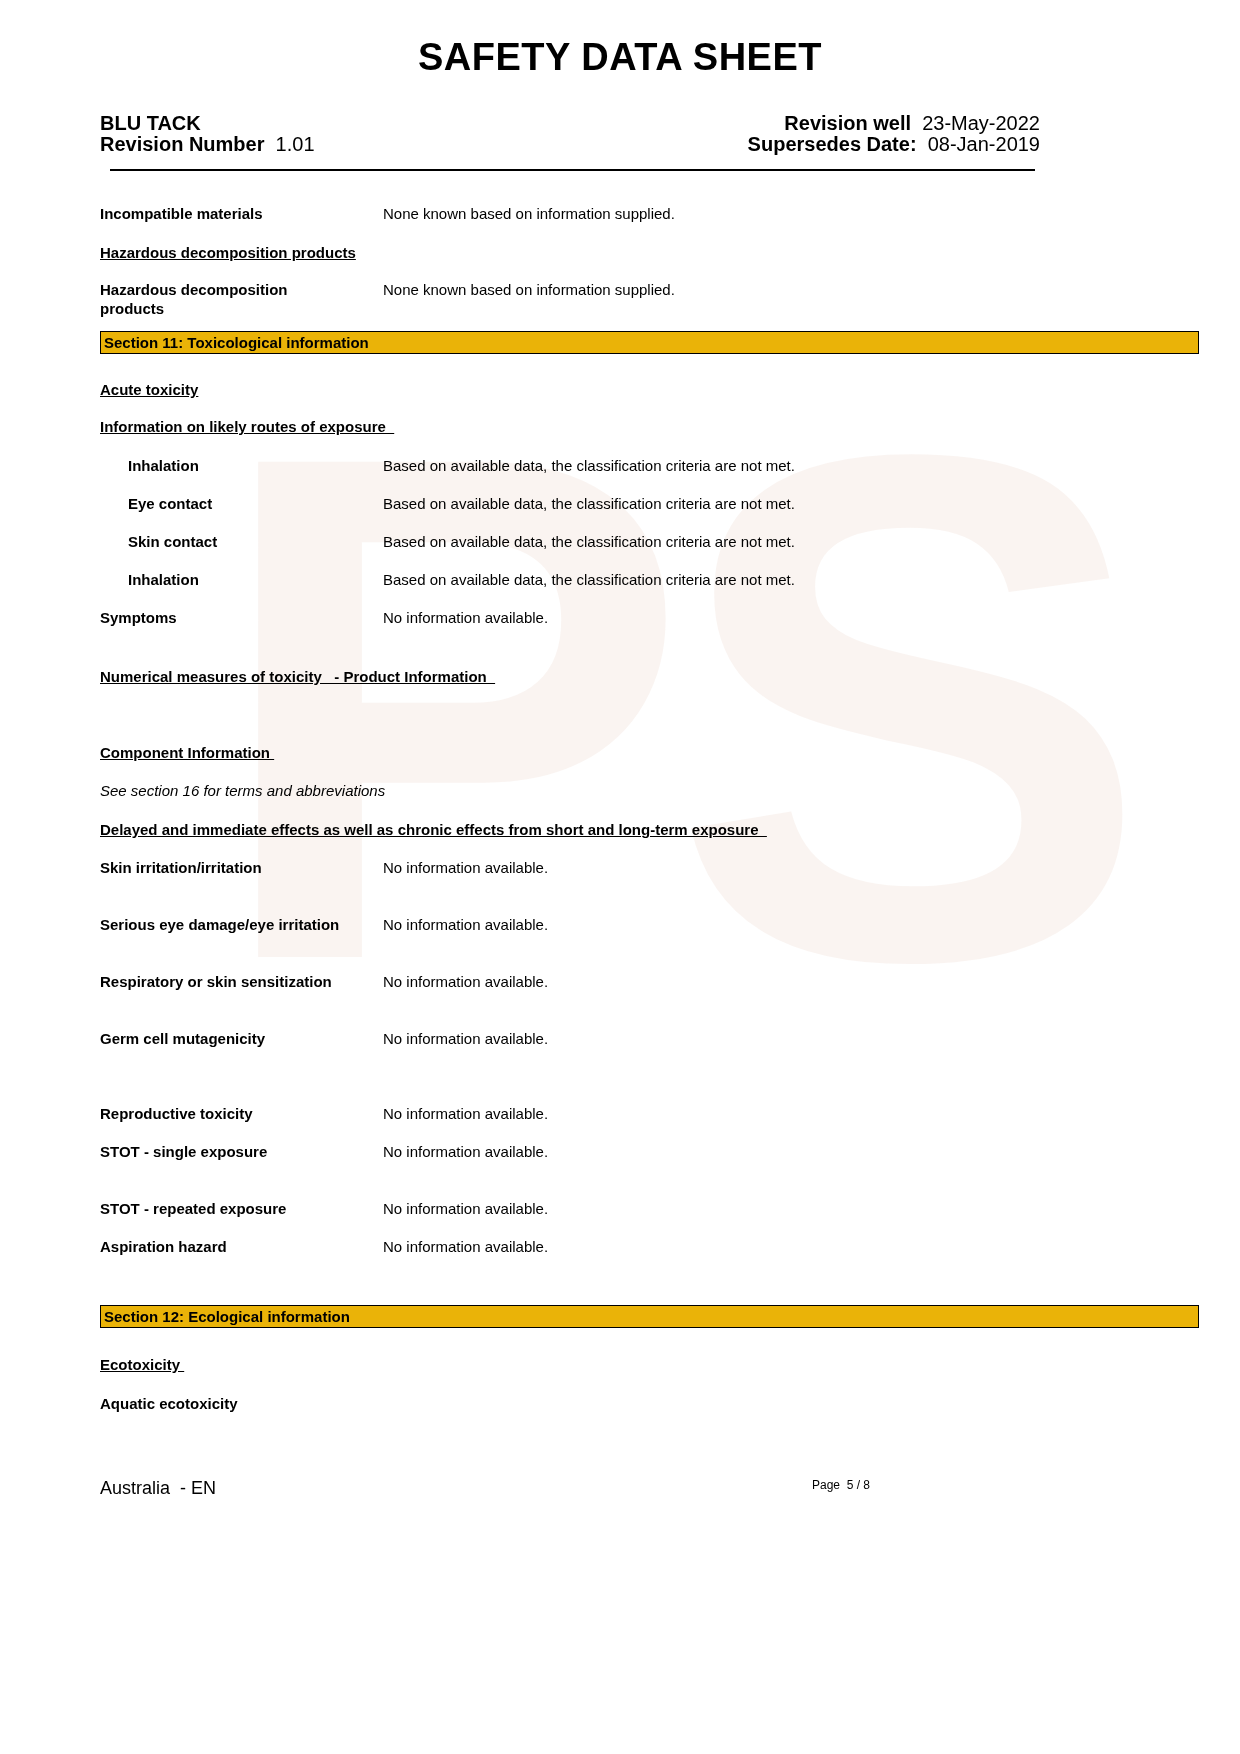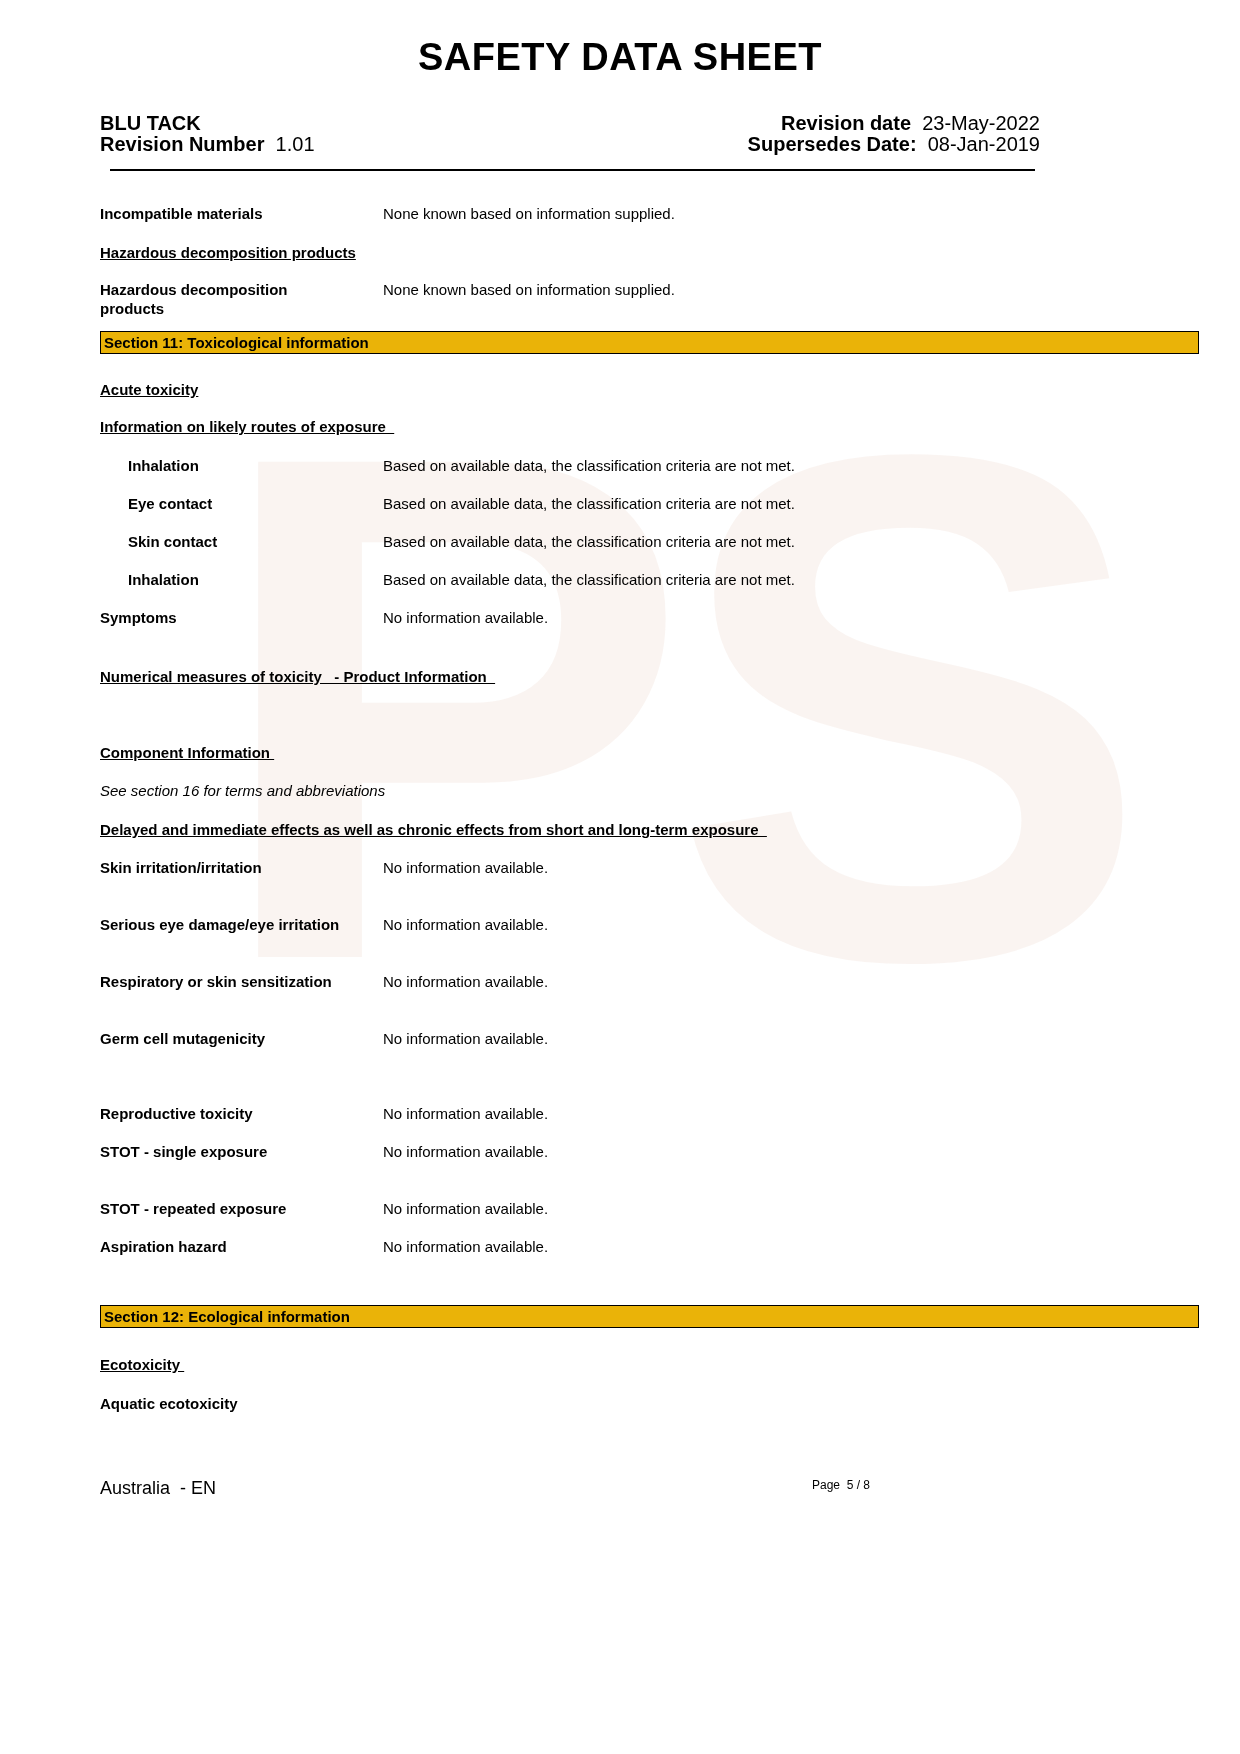"Revision date" span.b { text: date -> well }
